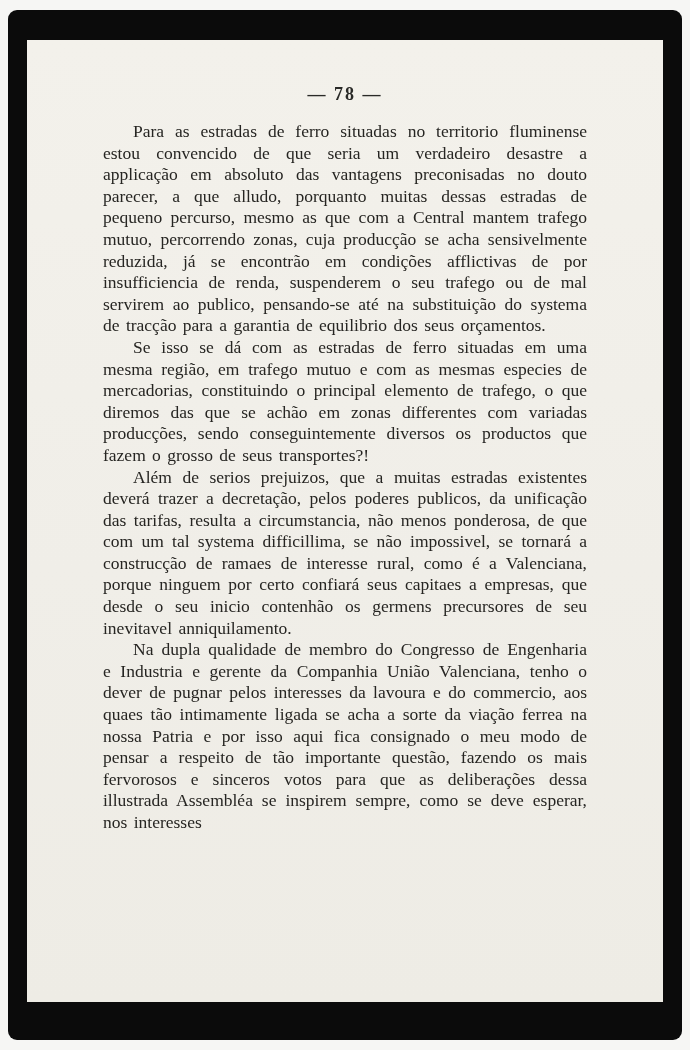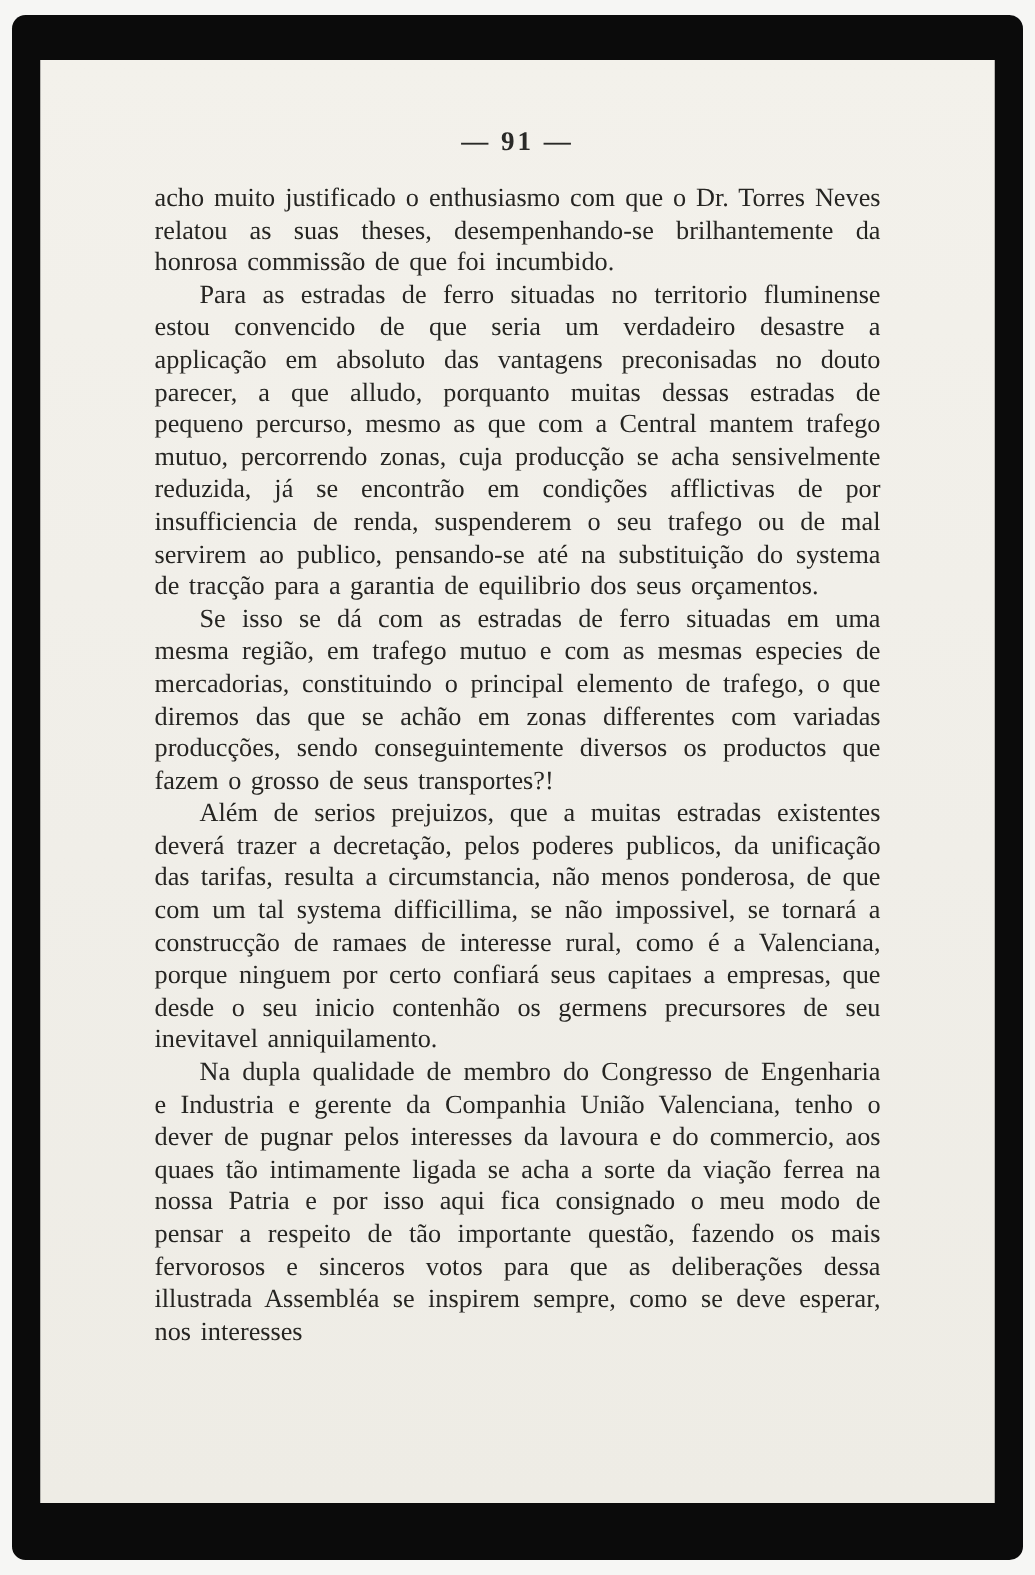"— 91 —" div.page-number { text: 91 -> 78 }
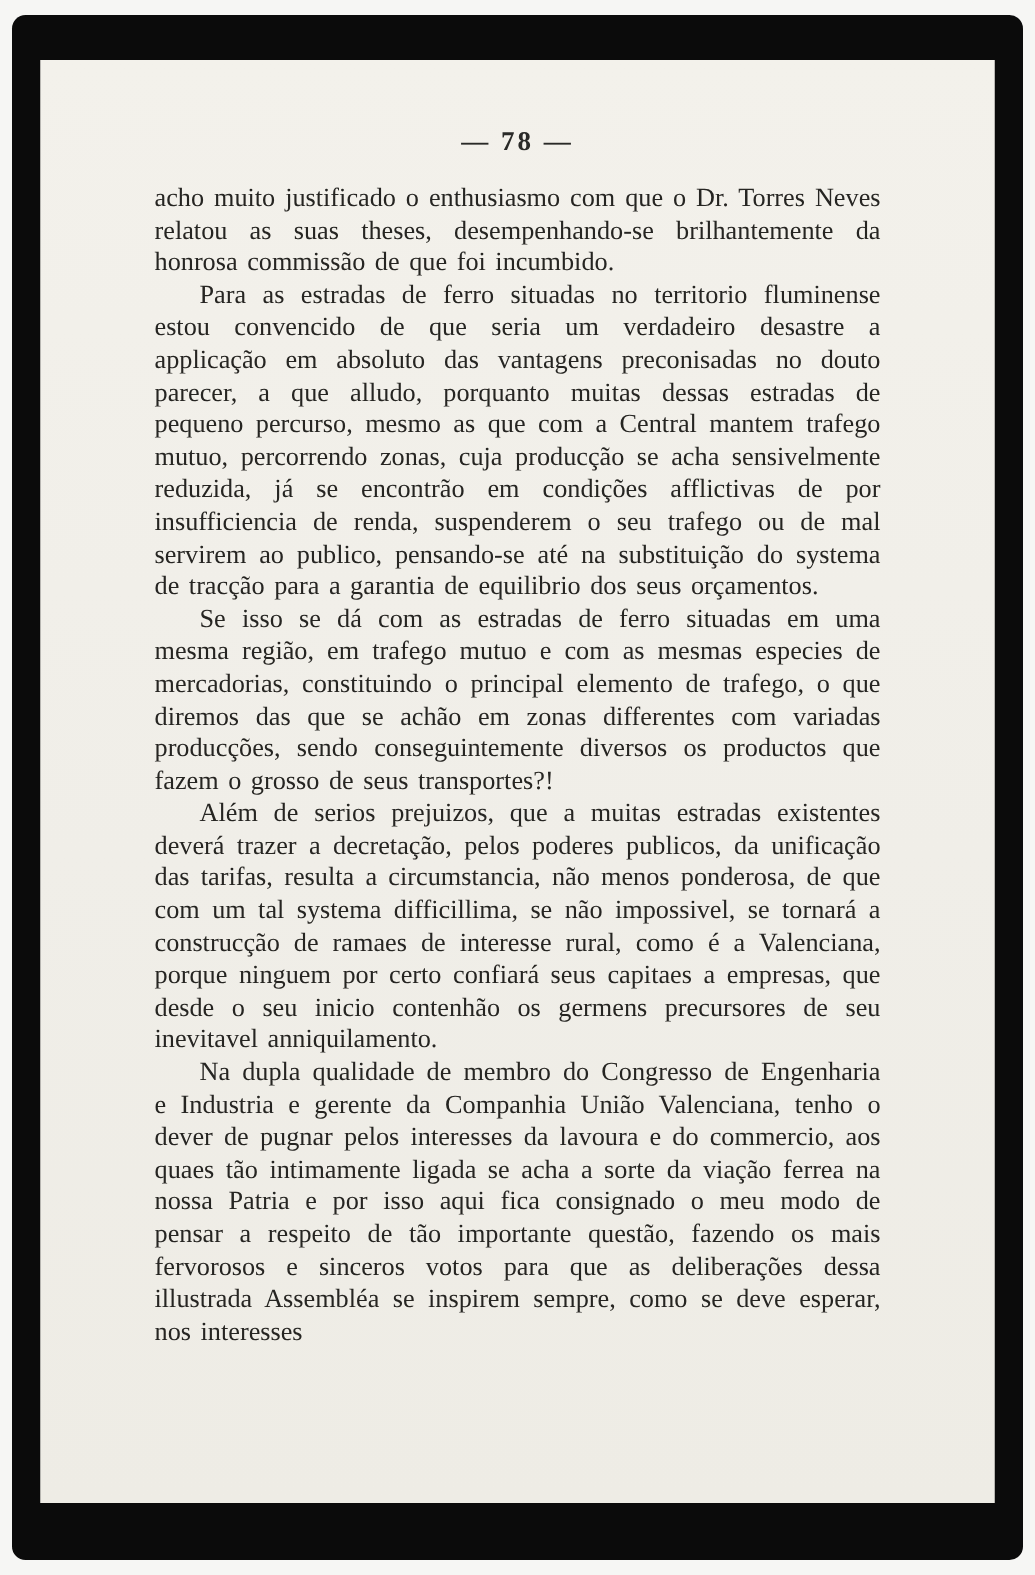"acho muito justificado o enthusiasmo" p.para { html: <p><span>acho muito justificado o enthusiasmo com que o Dr. Torres Neves relatou as suas theses, desempenhando-se brilhantemente da honrosa commissão de que foi incumbido.</span></p> -> none }
